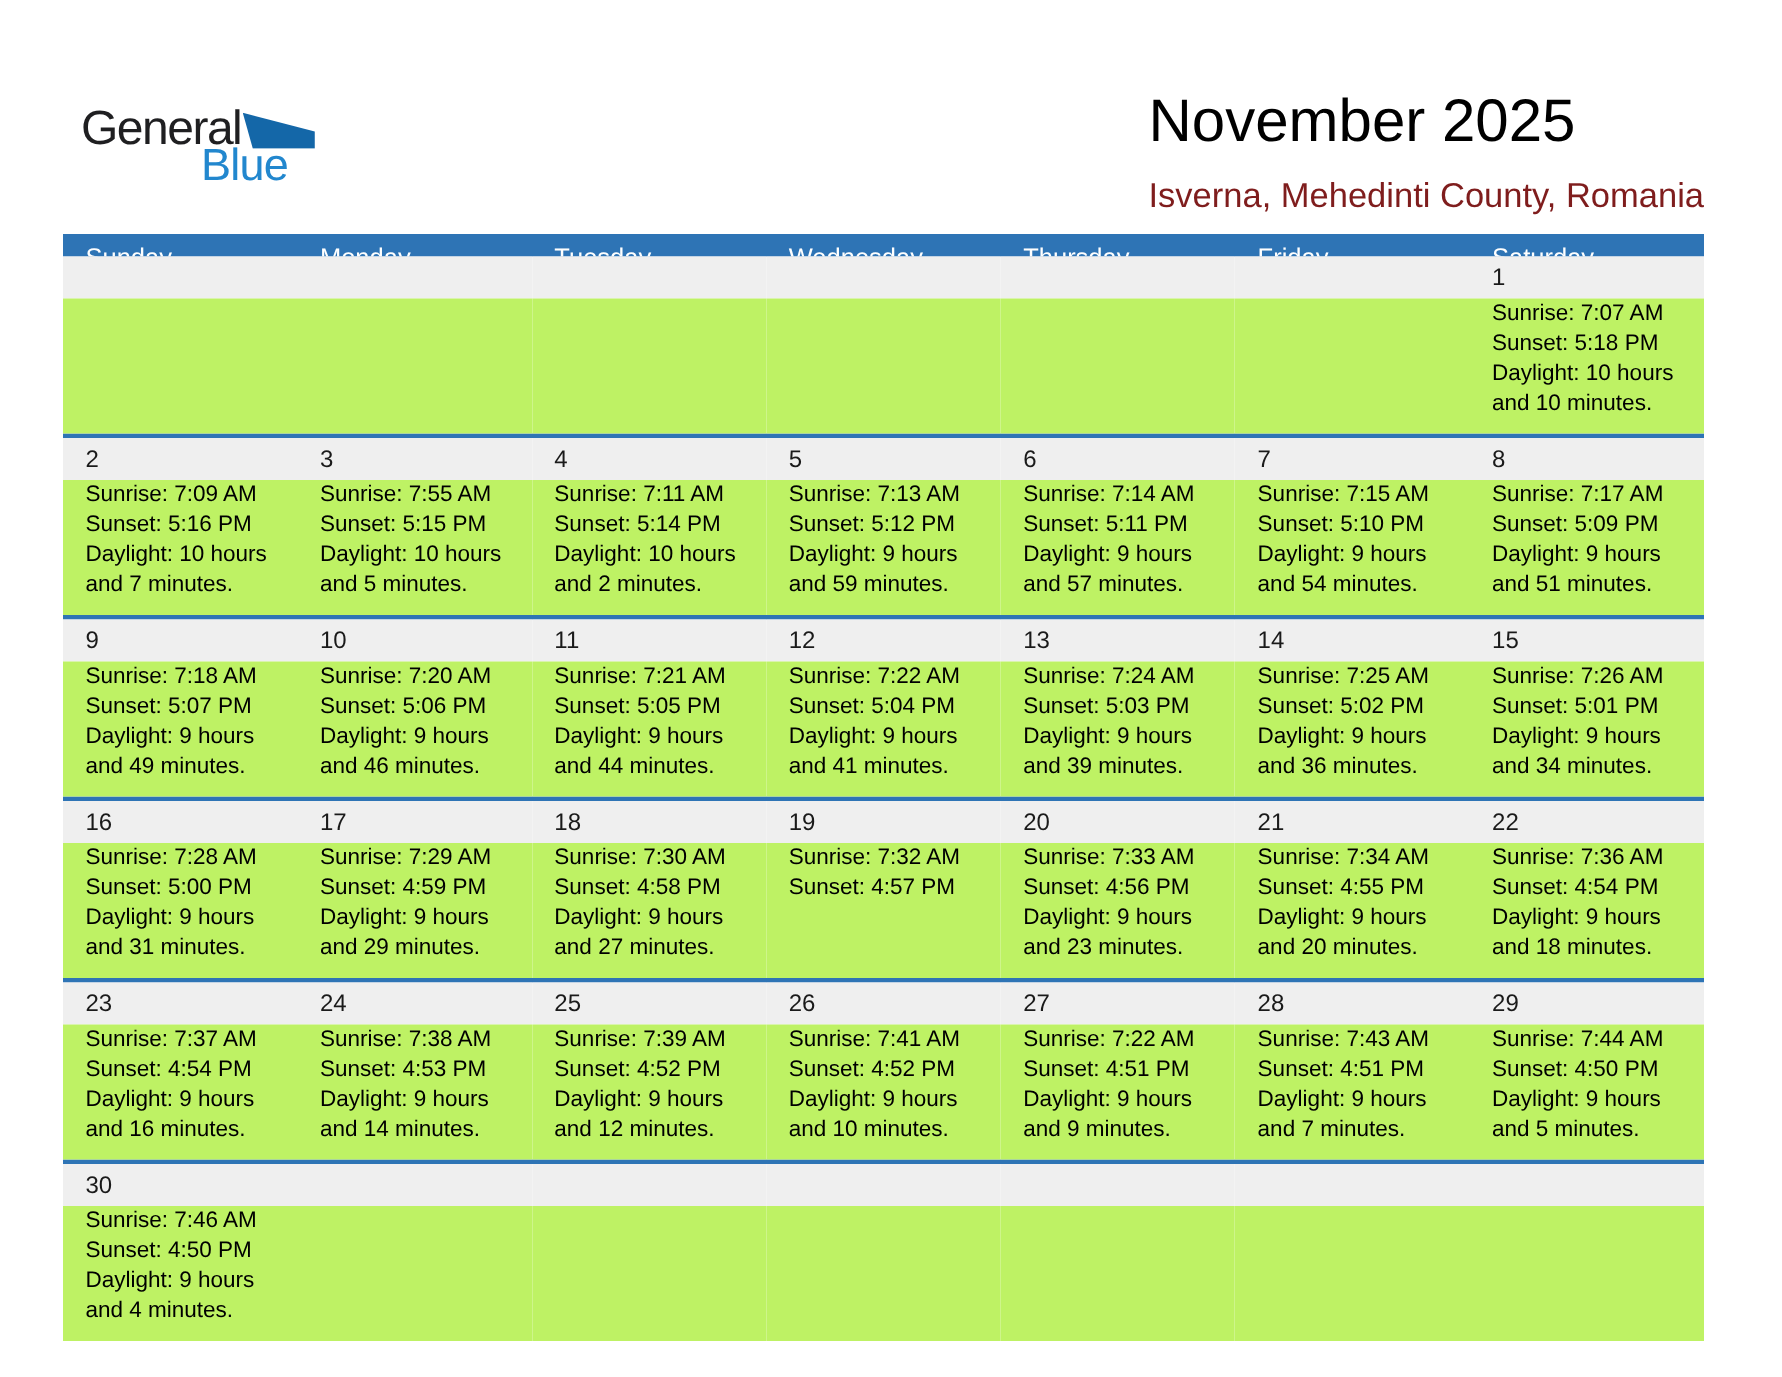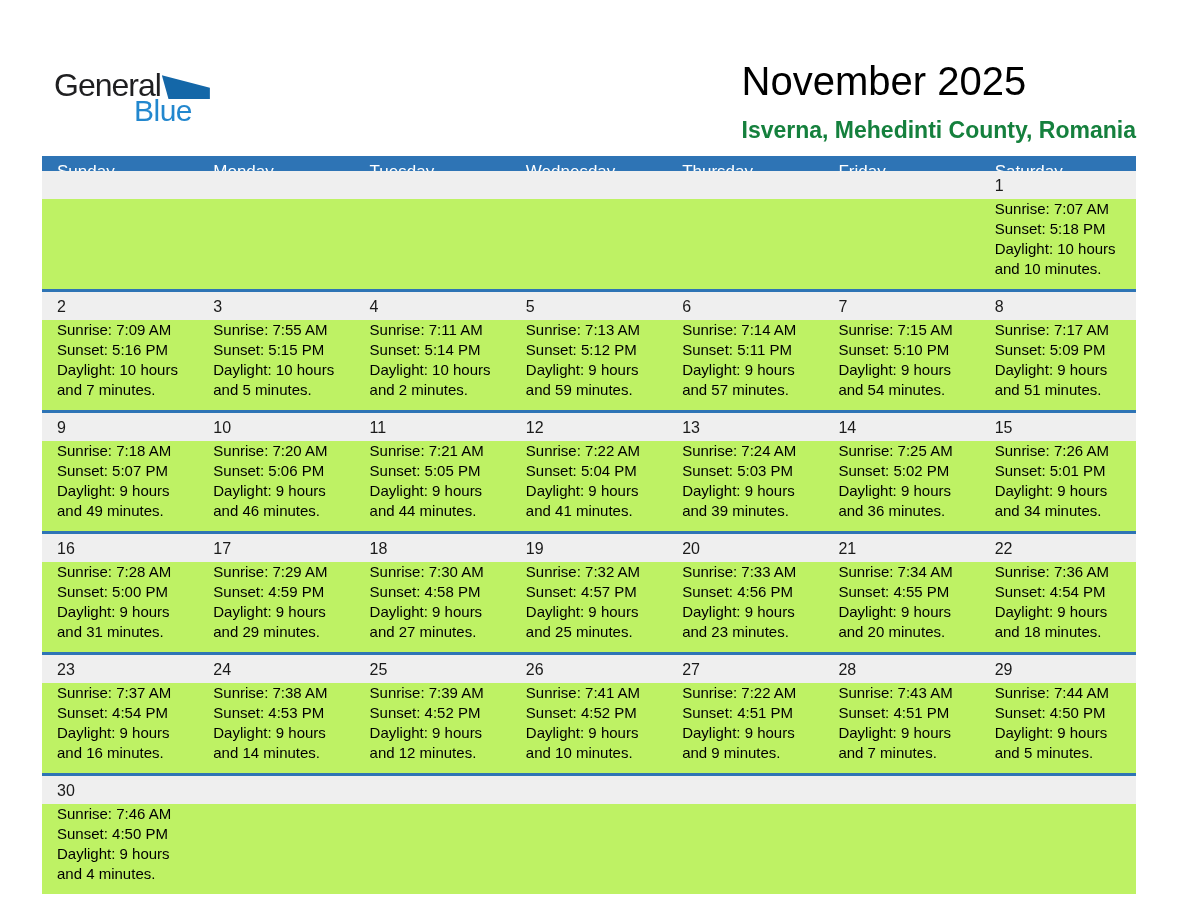"Isverna, Mehedinti County, Romania" .subtitle { color: #15803d -> #7f1d1d; font-weight: 700 -> 400 }
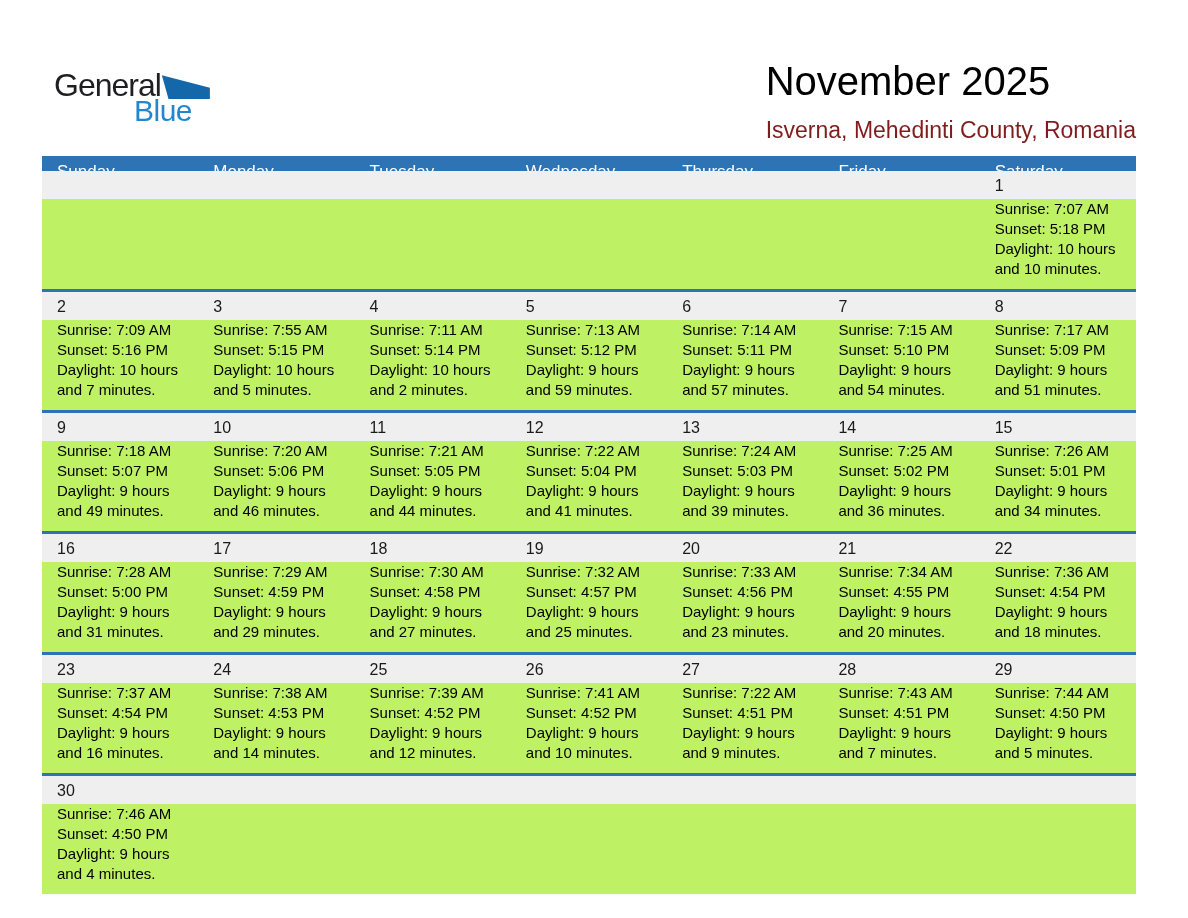"Daylight: 9 hours and 25" div { html: <div>Daylight: 9 hours and 25 minutes.</div> -> none }
